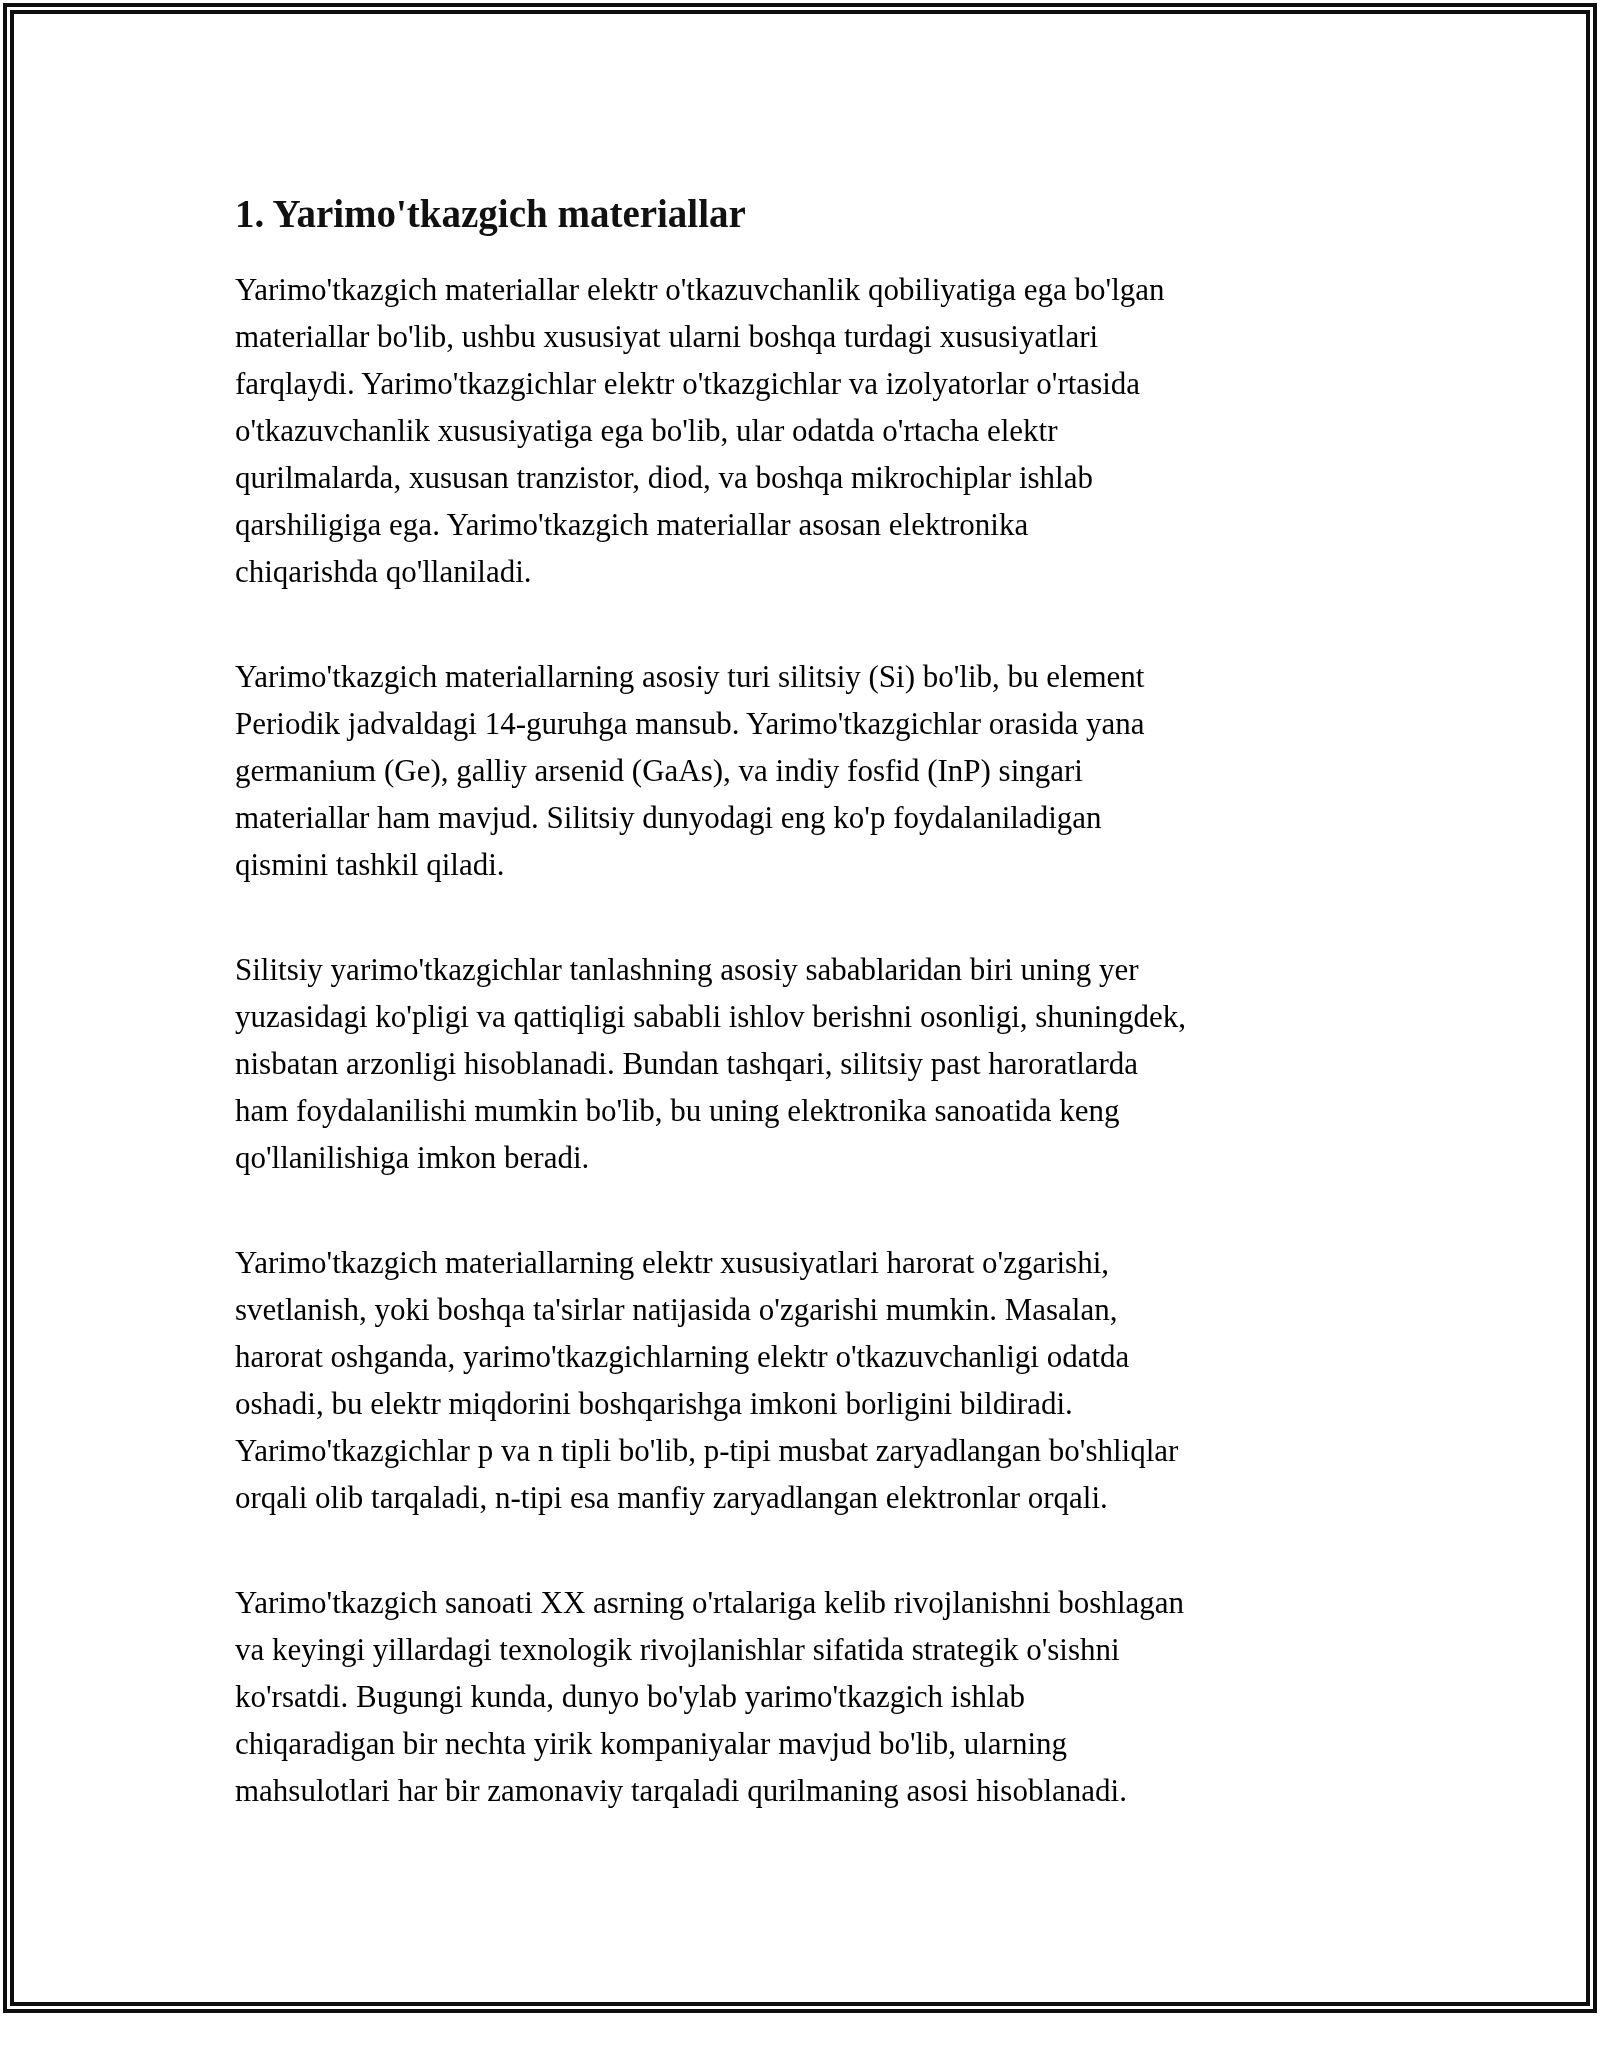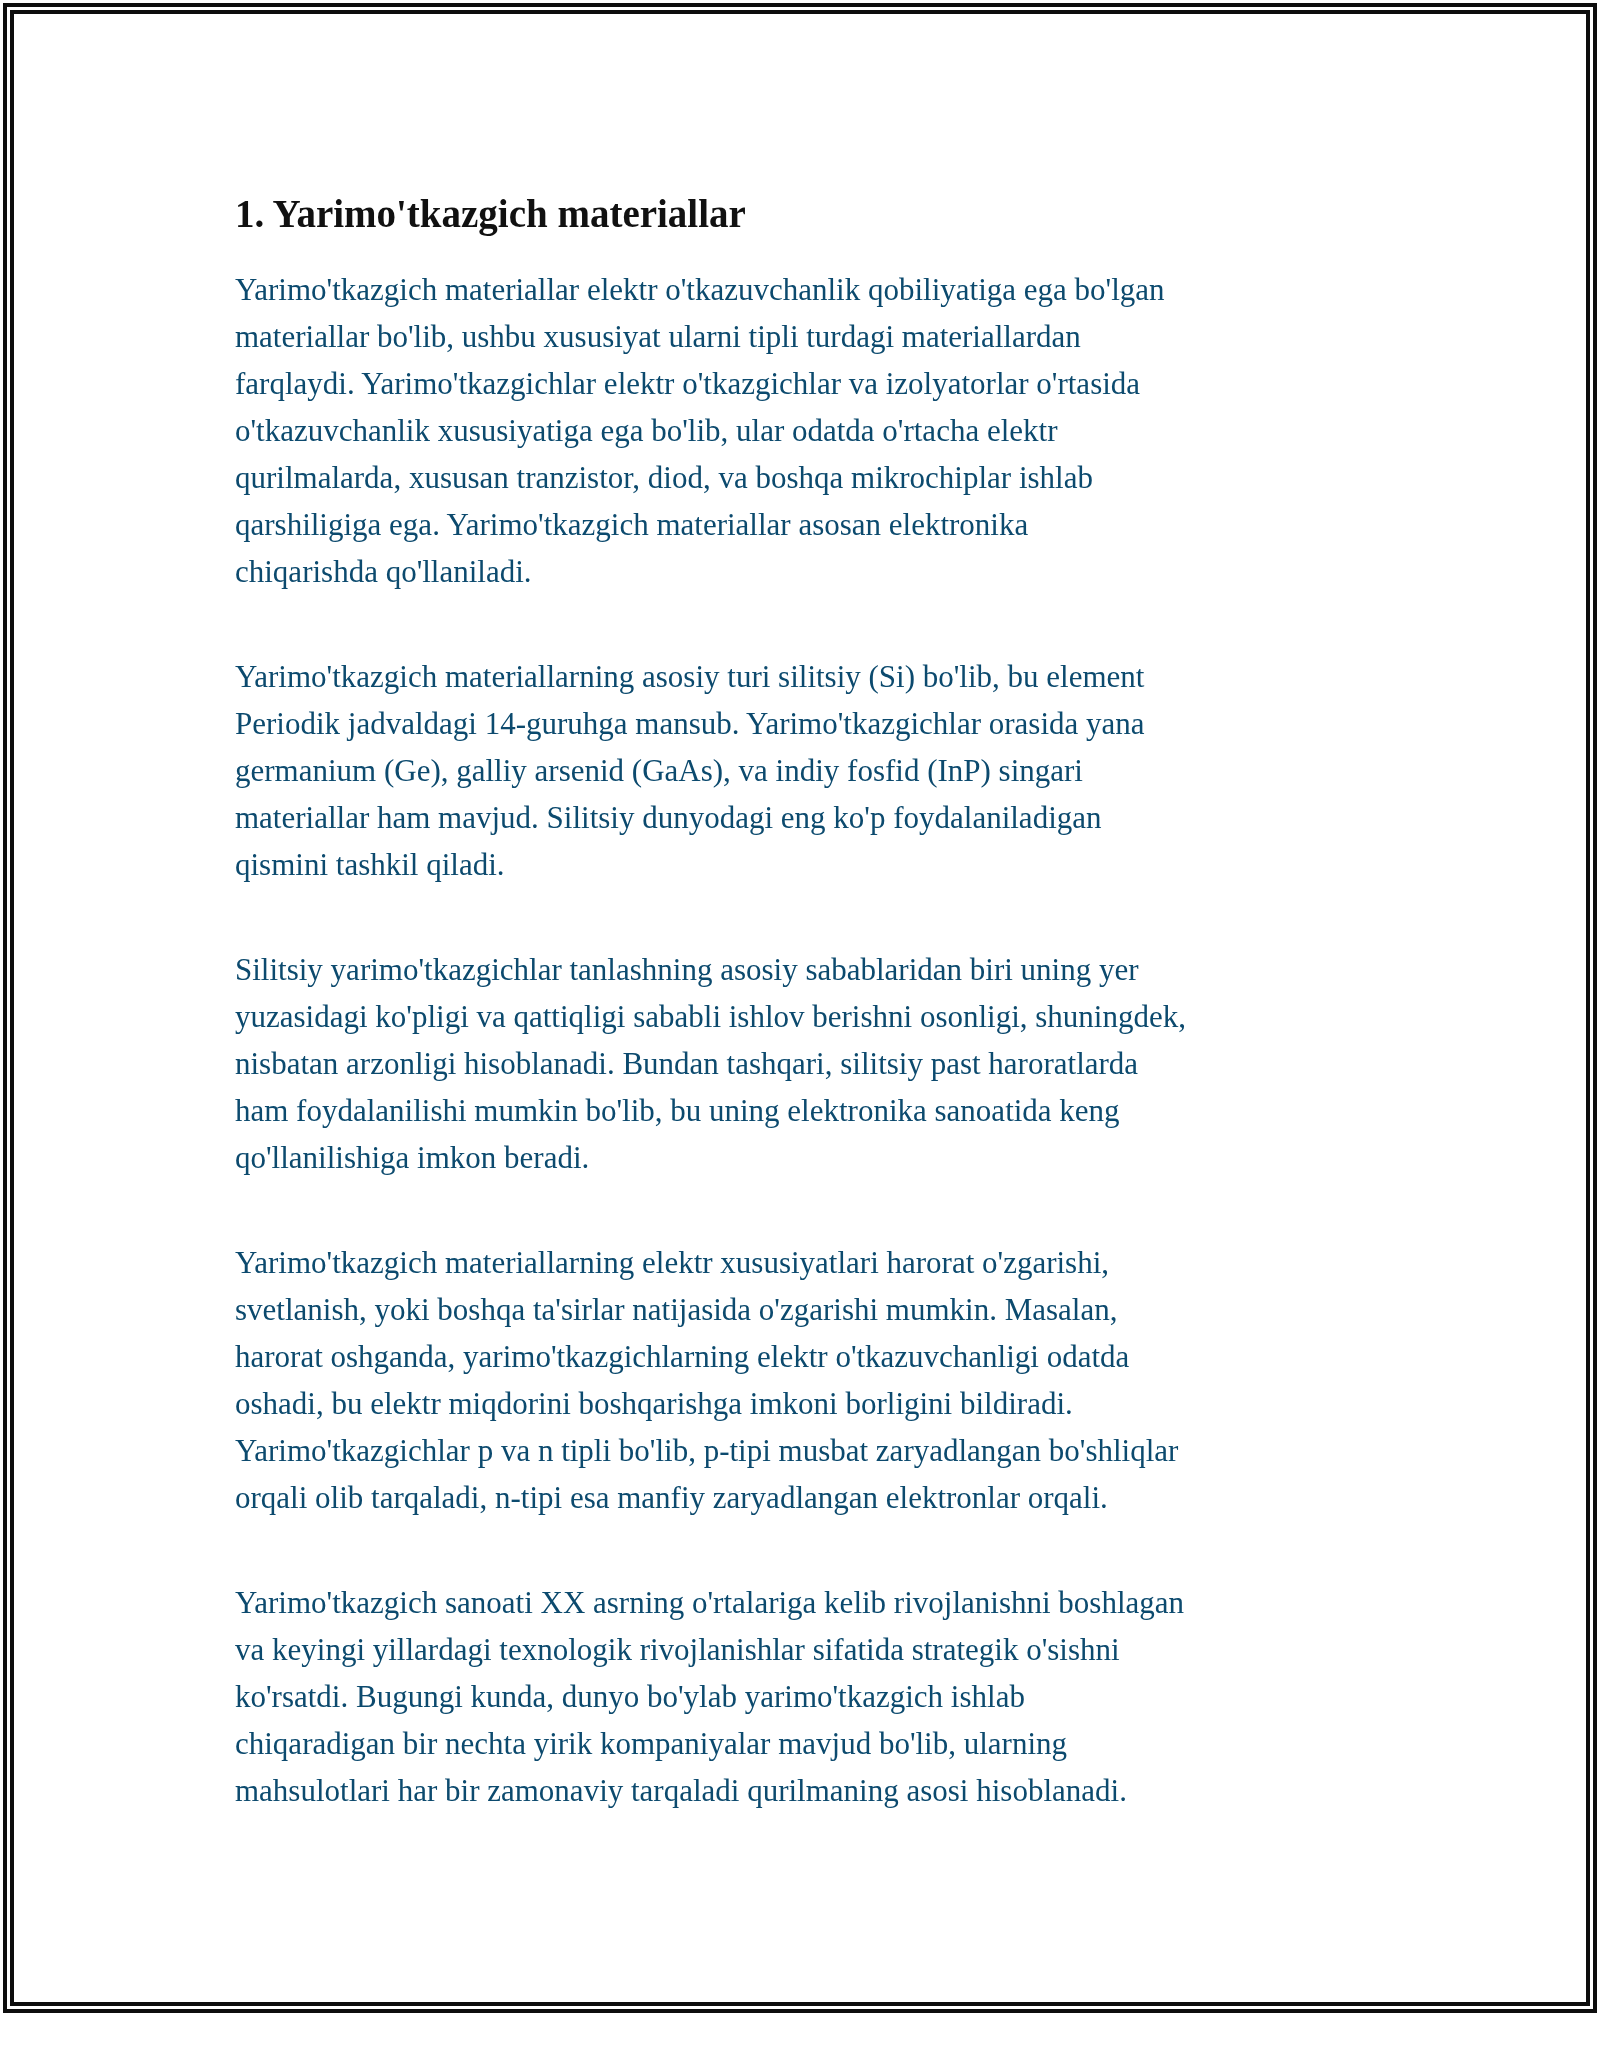"Yarimo'tkazgich materiallar elektr" .para .line { color: #0c4a6e -> #000000 }
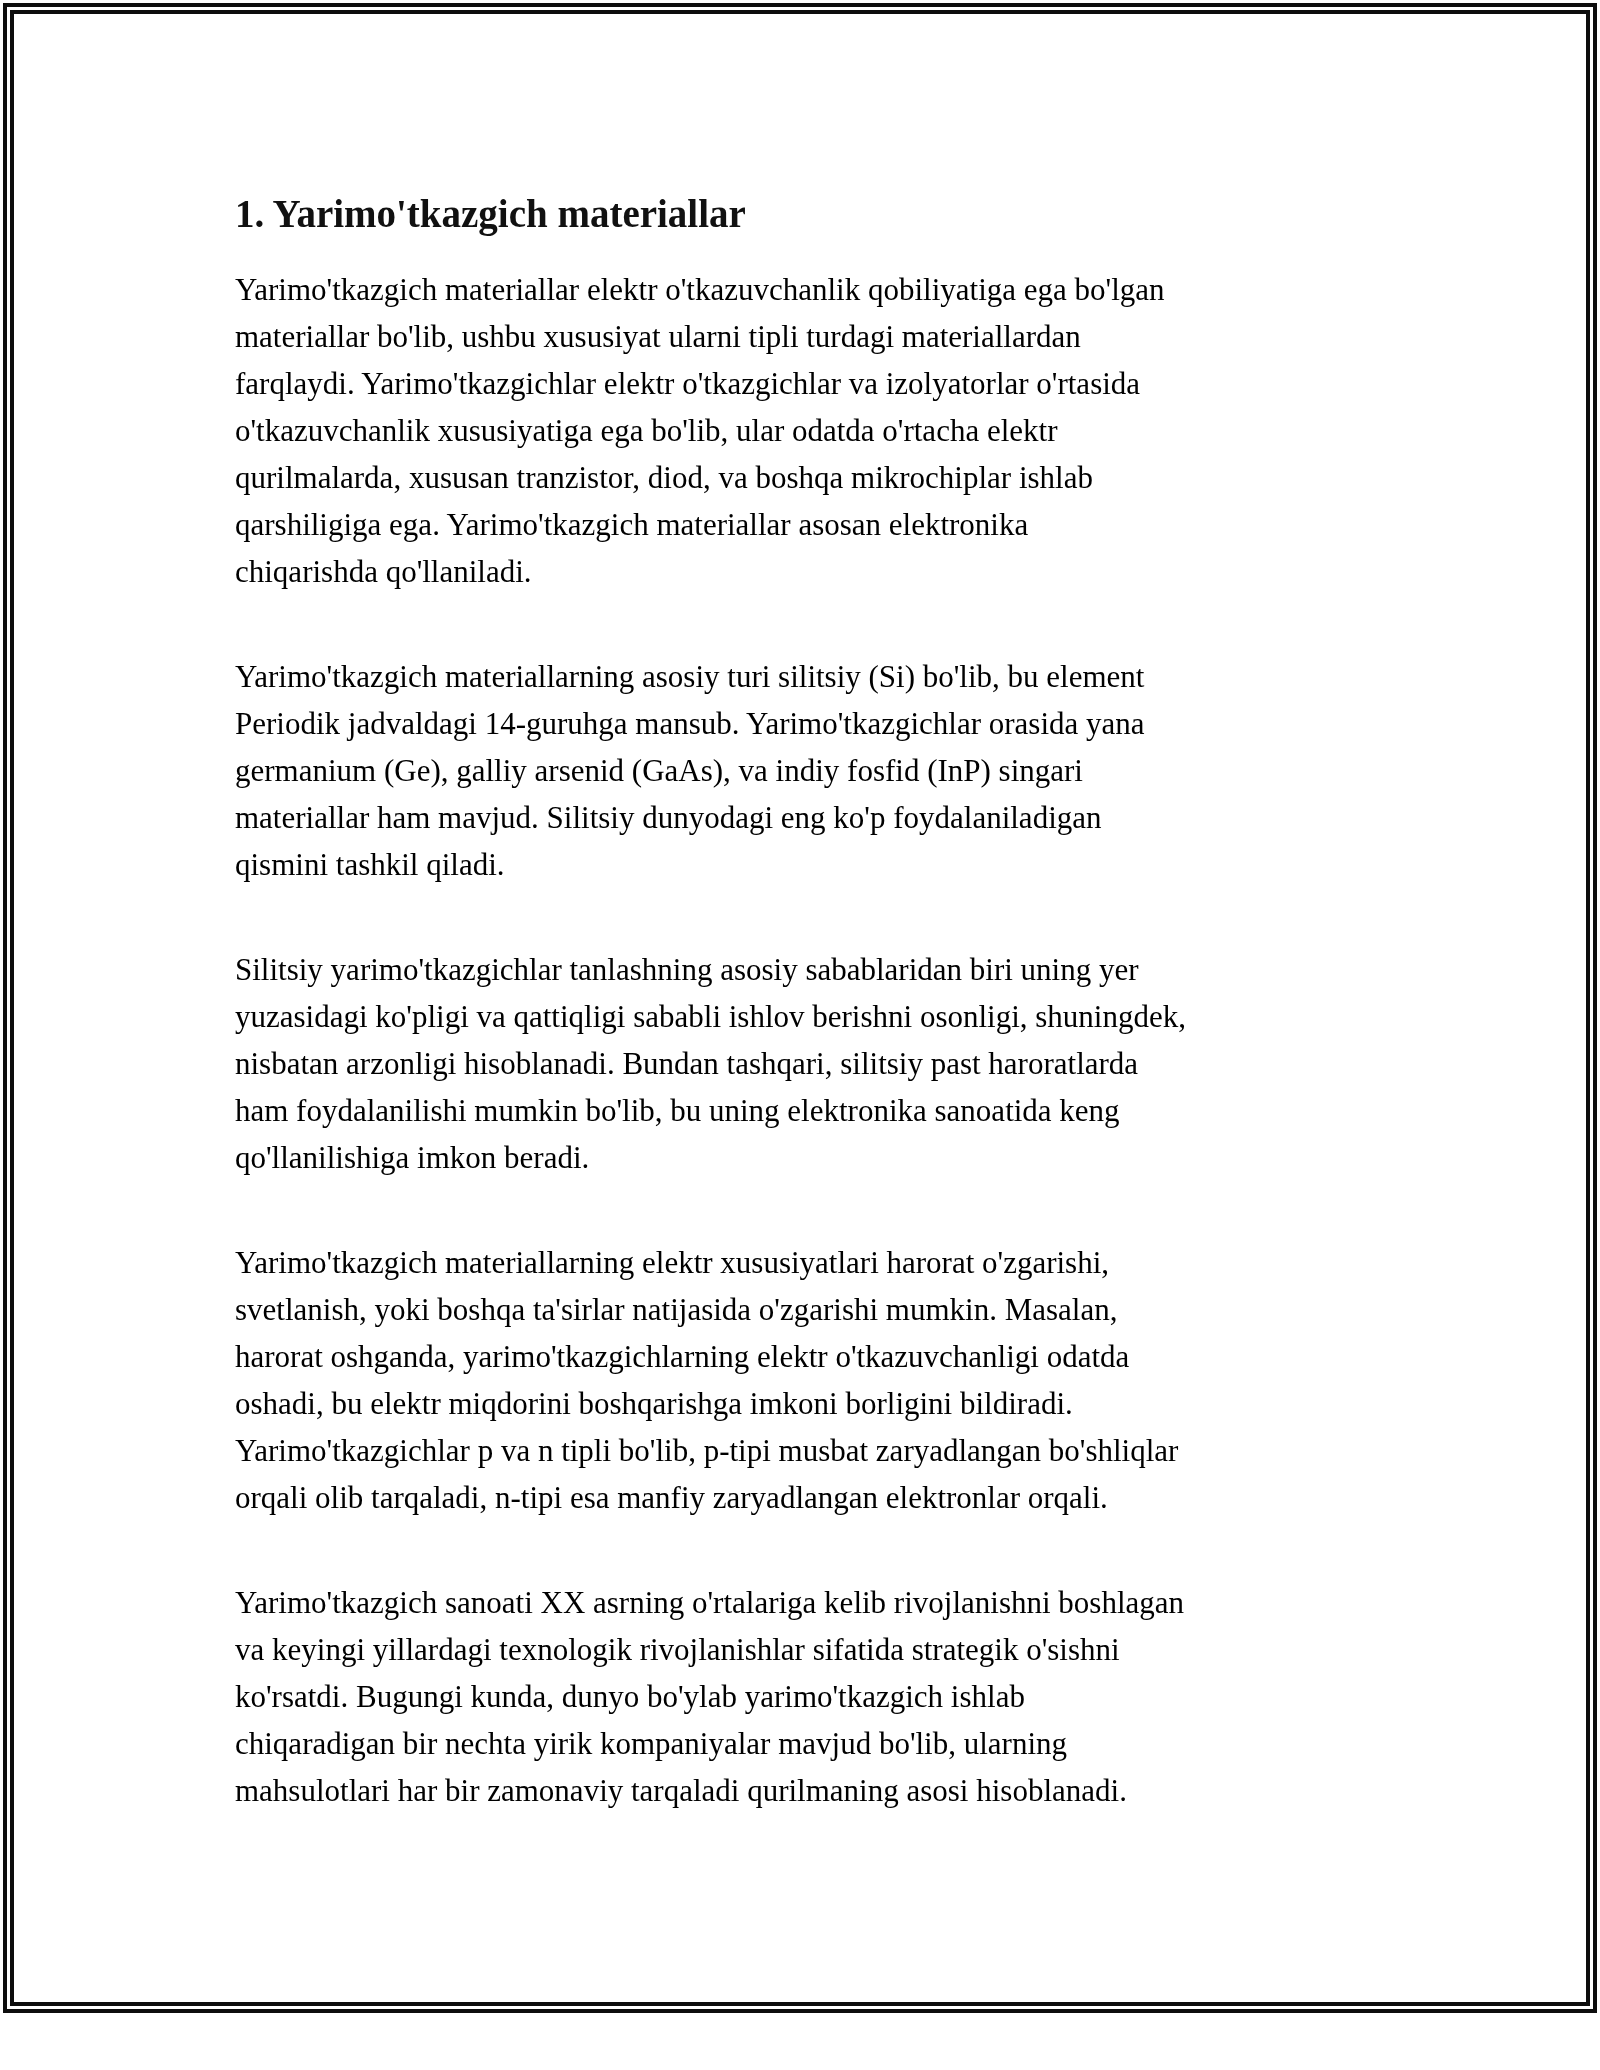"materiallar bo'lib, ushbu xususiyat" span.line { text: tipli turdagi materiallardan -> boshqa turdagi xususiyatlari }
